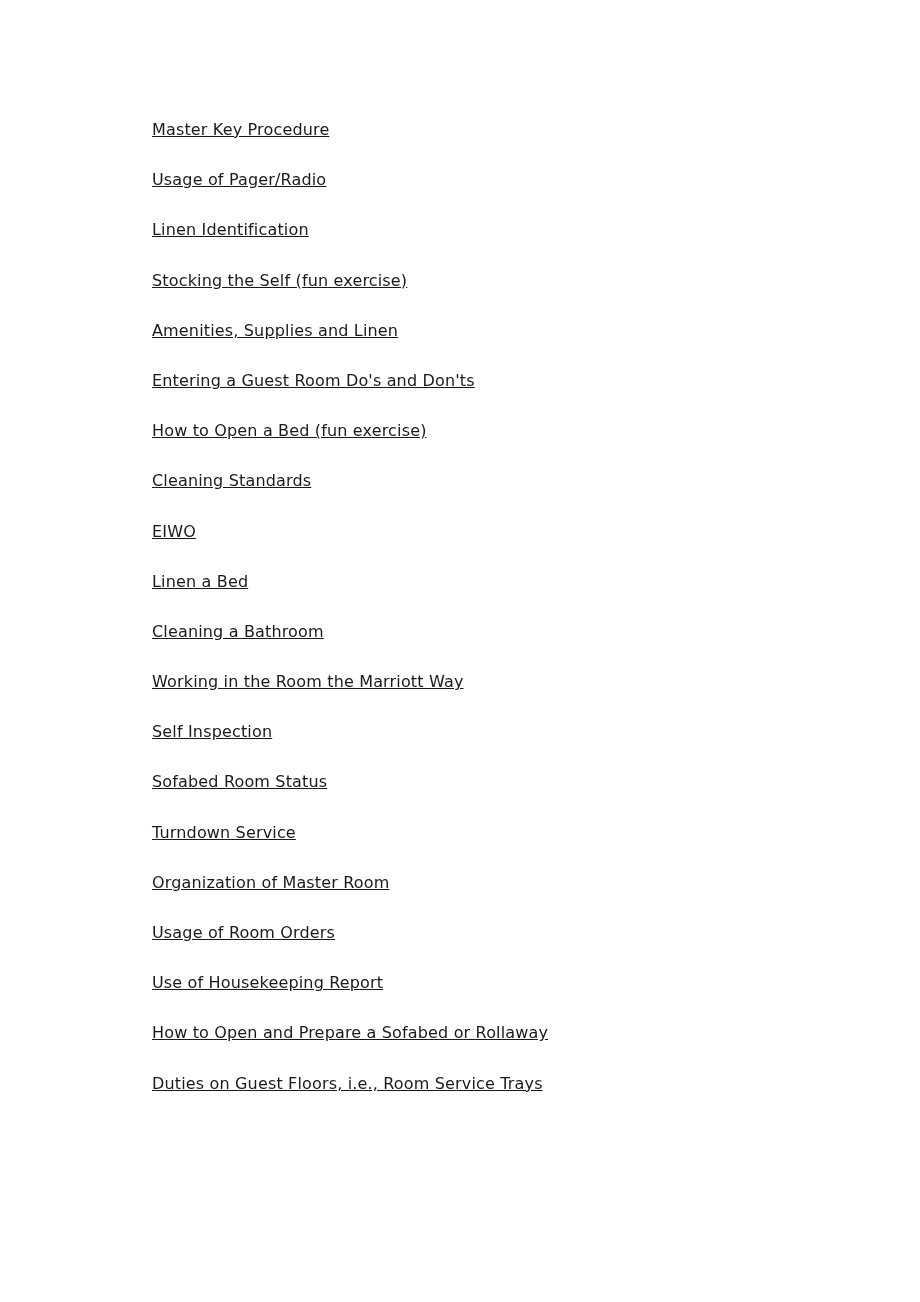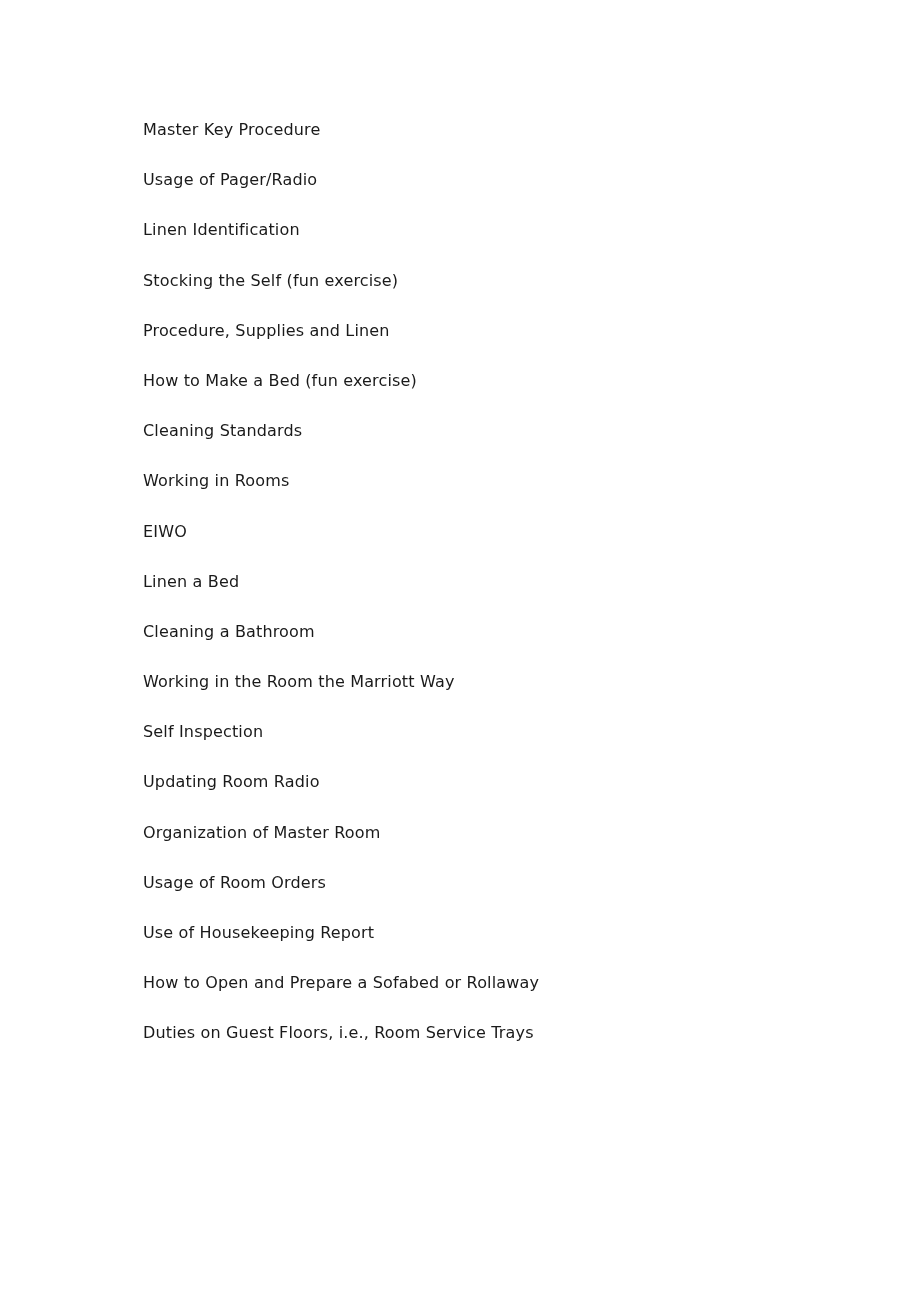"Master Key Procedure" .doc-body { left: 143px -> 152px; text-decoration: none -> underline }
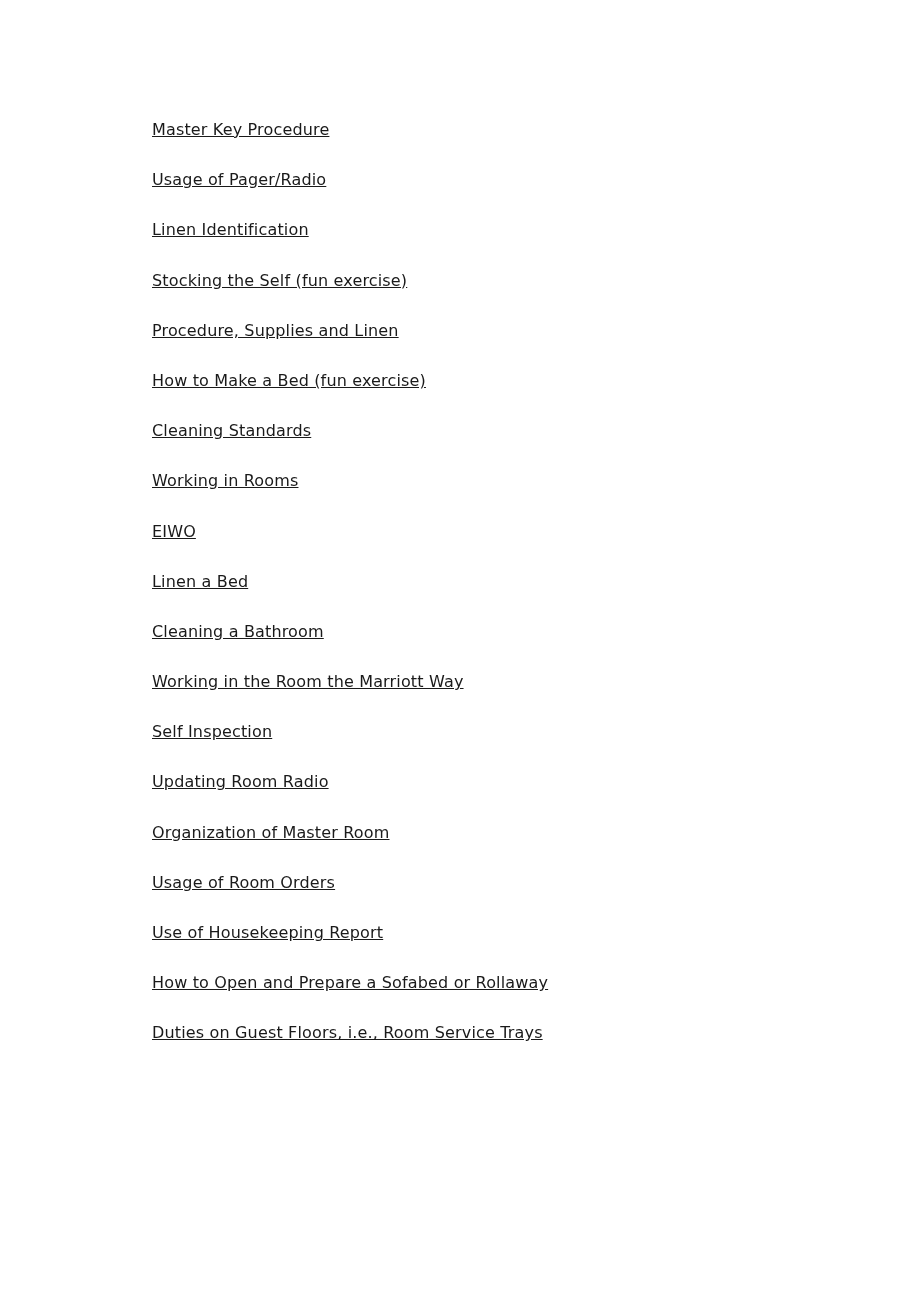"Procedure, Supplies and Linen" p.doc-line { text: Procedure -> Amenities }
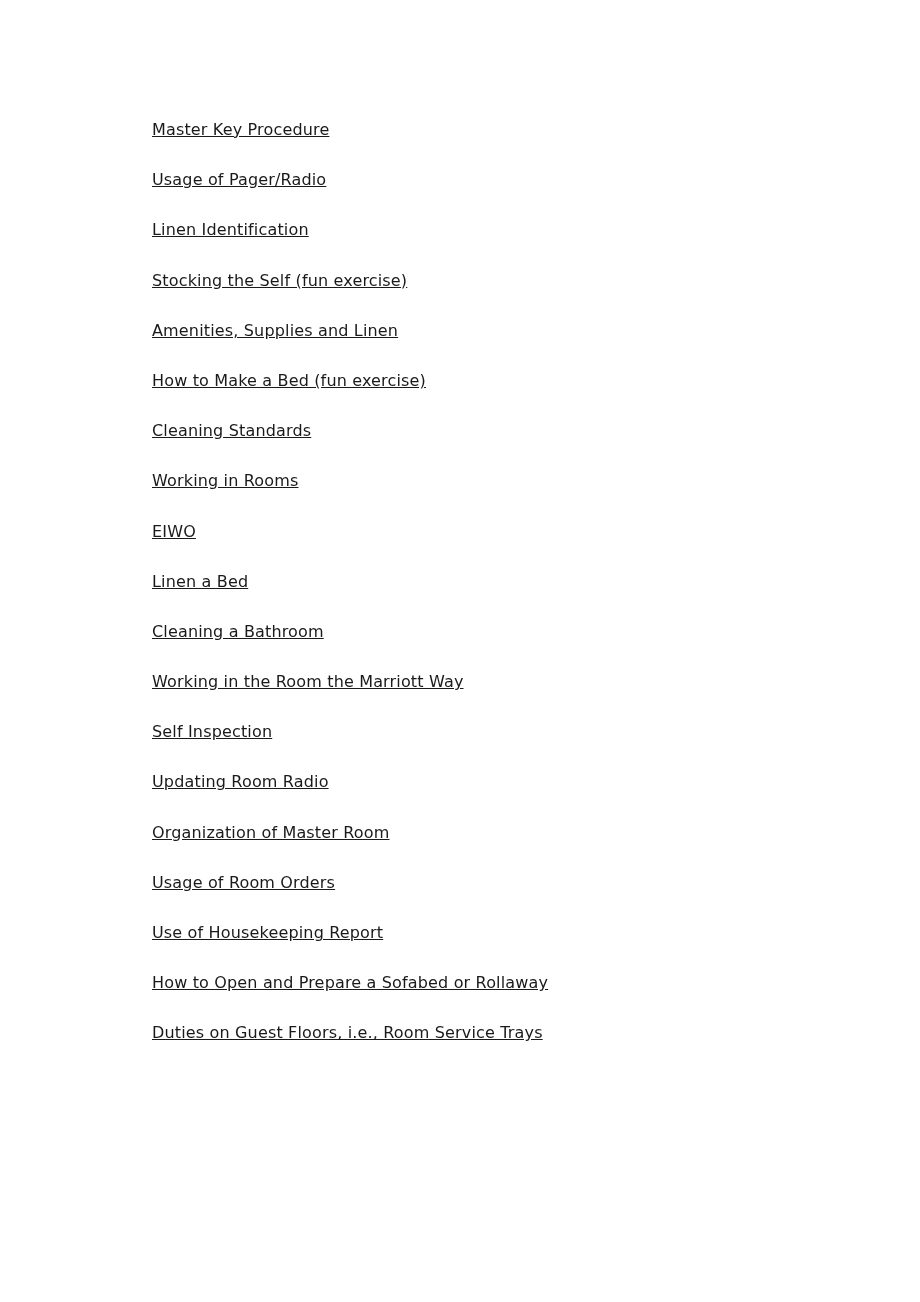"Entering a Guest Room Do's" p.doc-line { html: none -> <p>Entering a Guest Room Do's and Don'ts</p> }
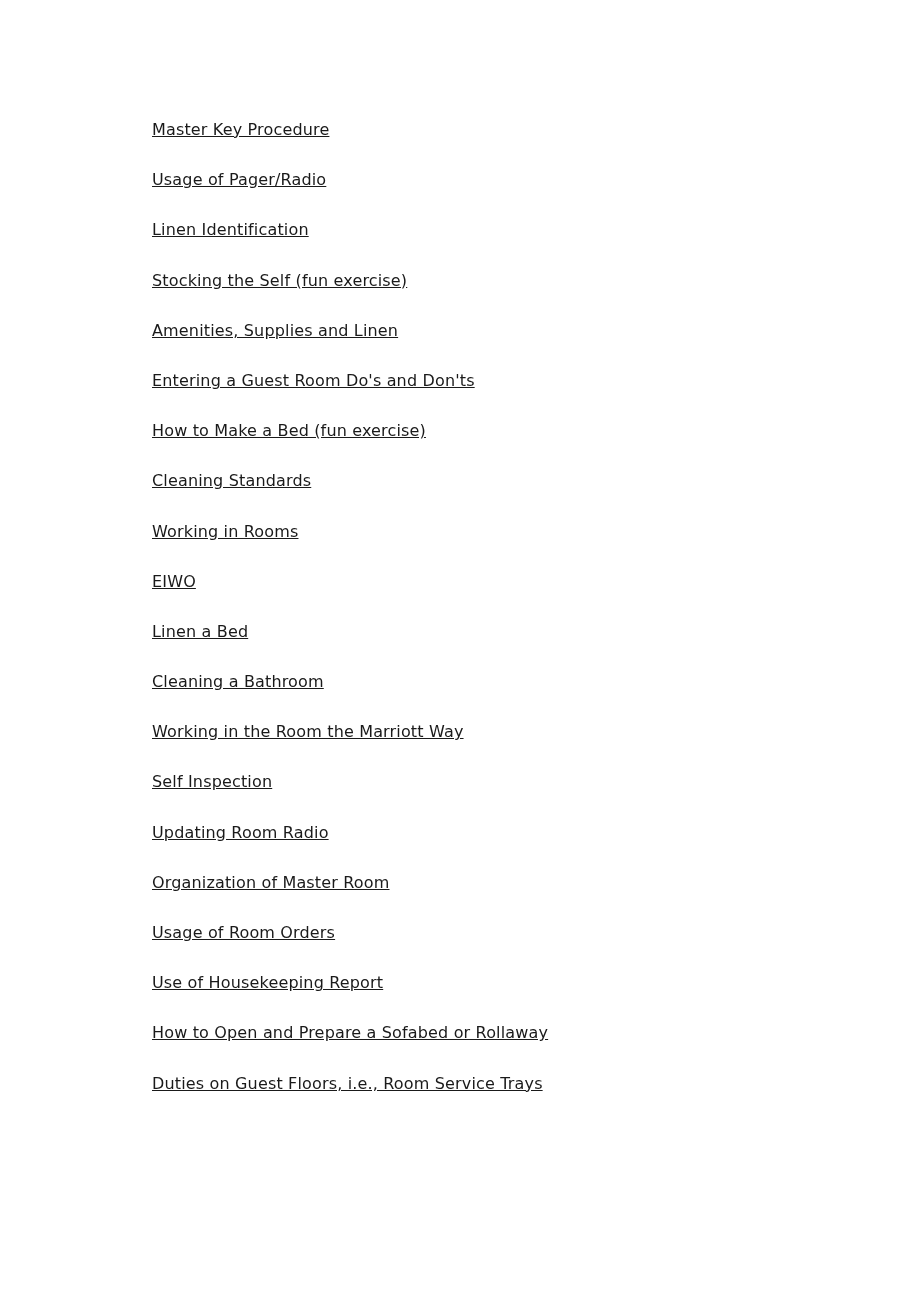"How to Make a Bed" p.doc-line { text: Make -> Open }
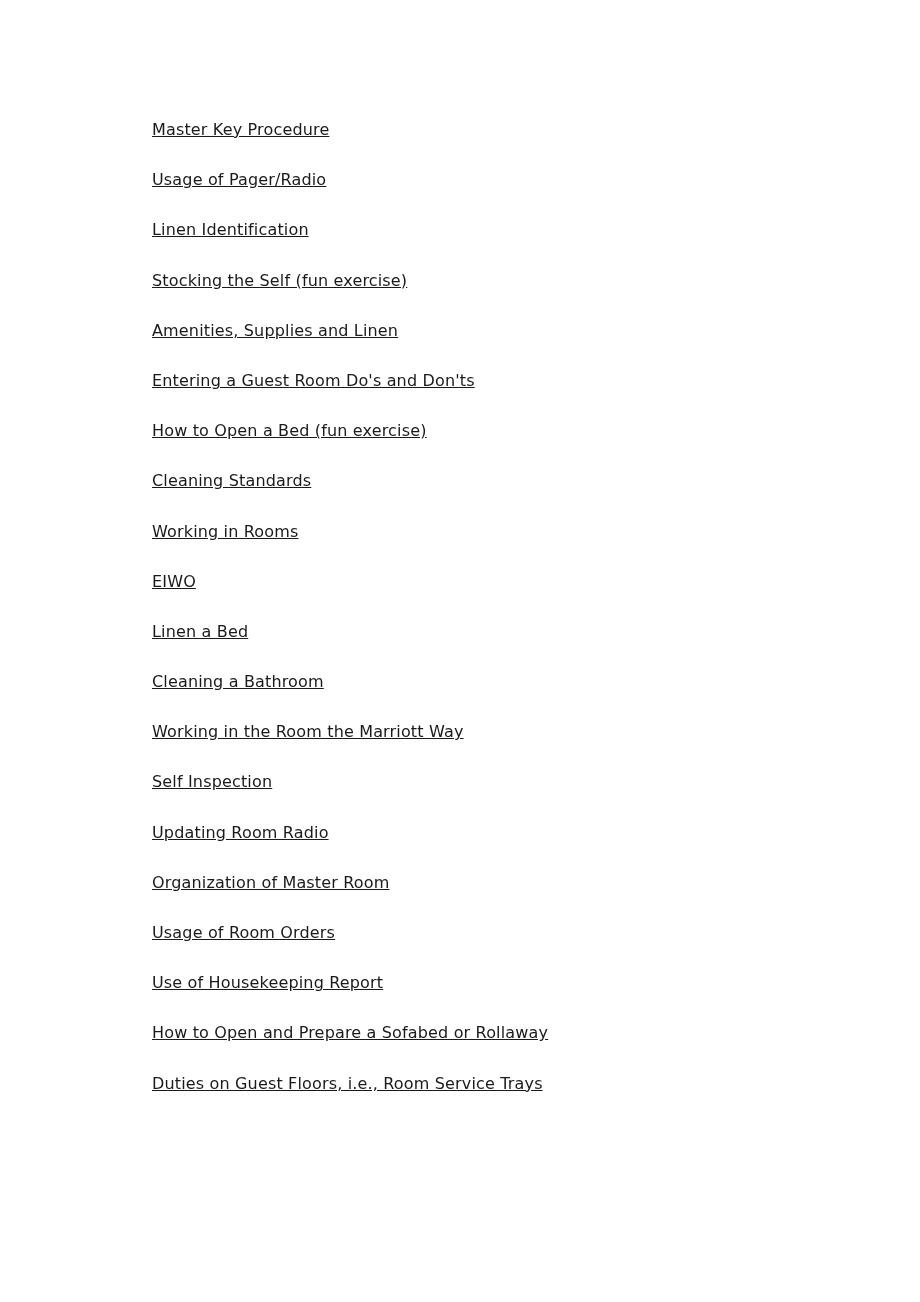"Working in Rooms" p.doc-line { html: <p>Working in Rooms</p> -> none }
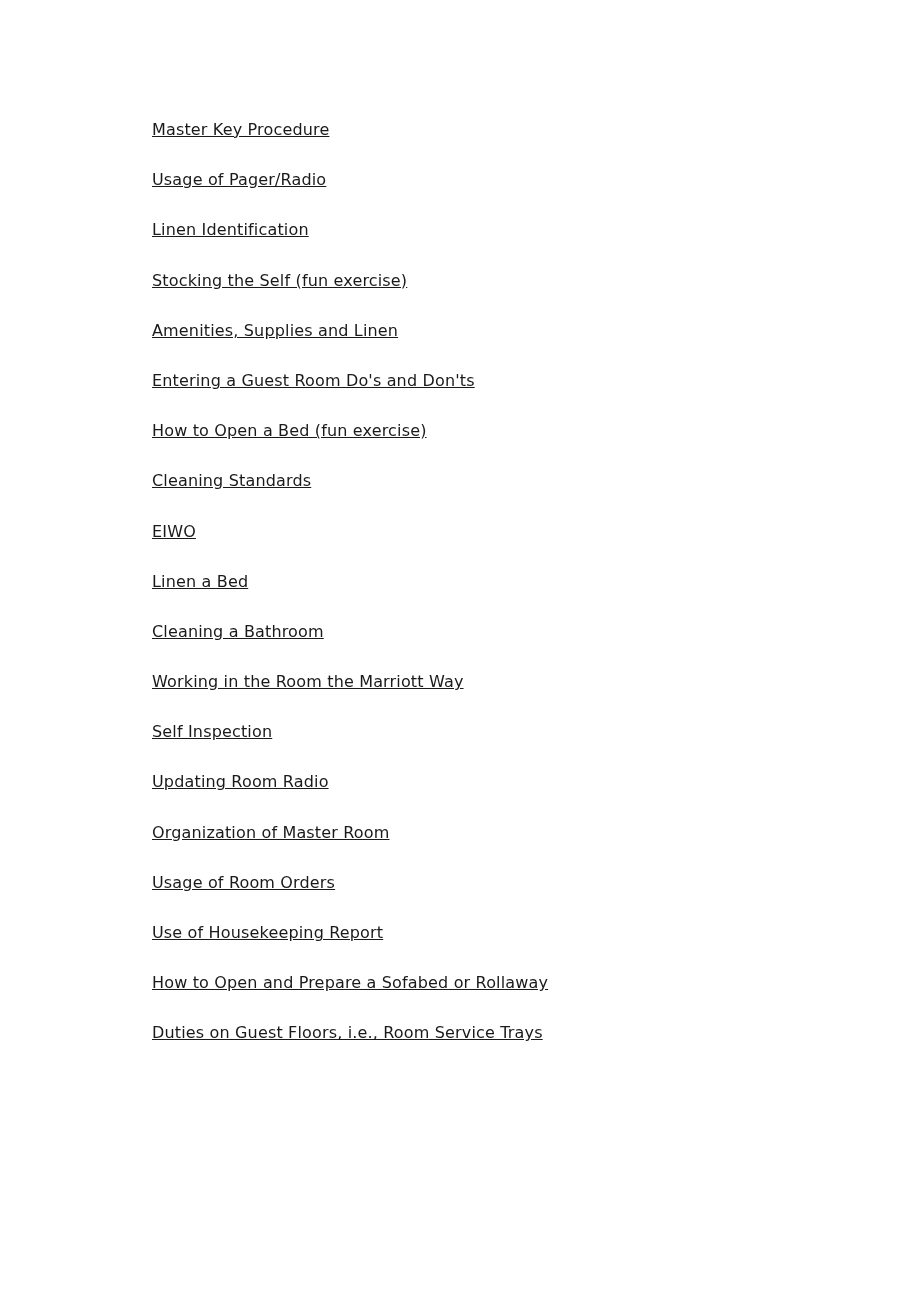"Updating Room Radio" p.doc-line { text: Updating Room Radio -> Sofabed Room Status }
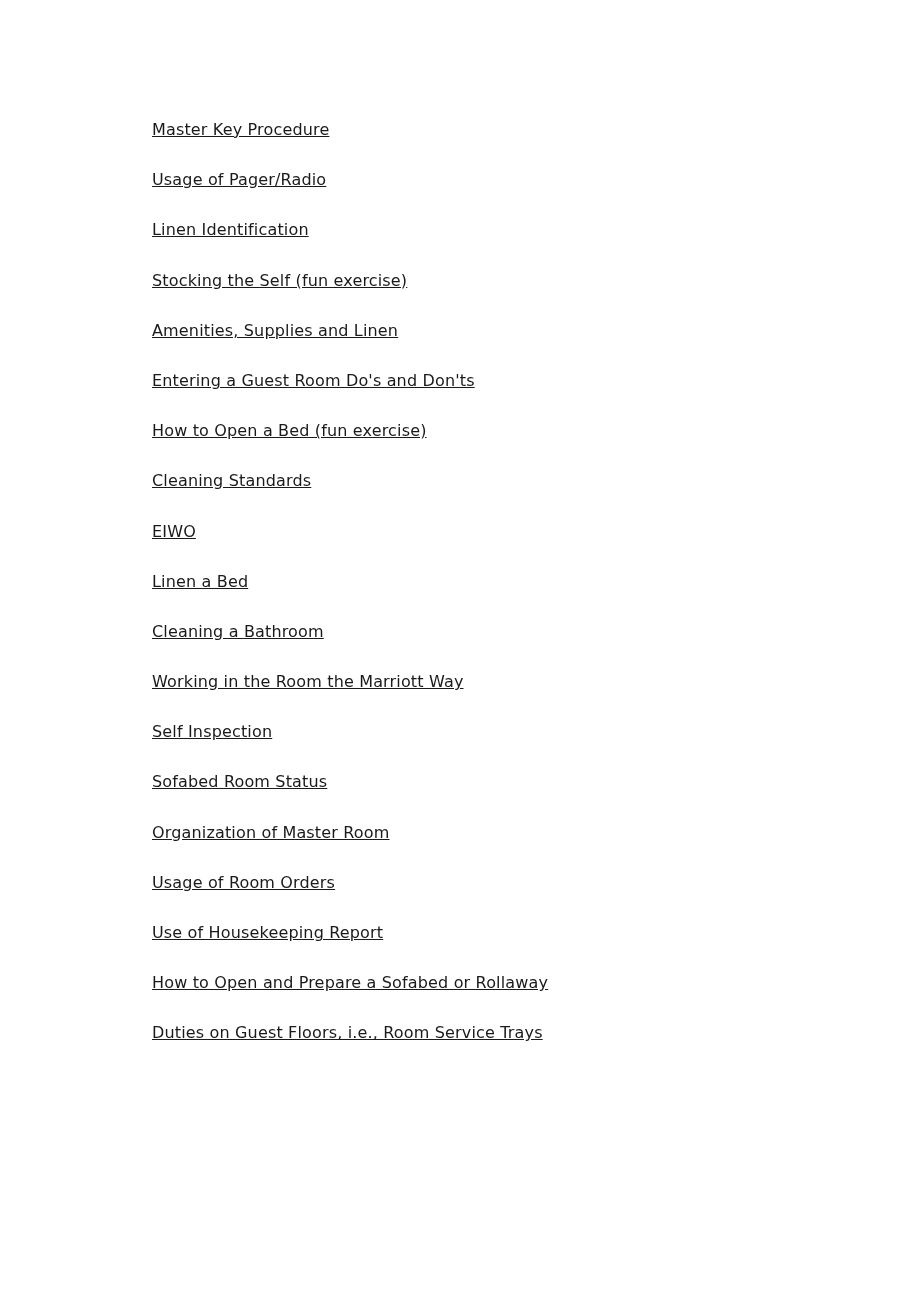"Turndown Service" p.doc-line { html: none -> <p>Turndown Service</p> }
